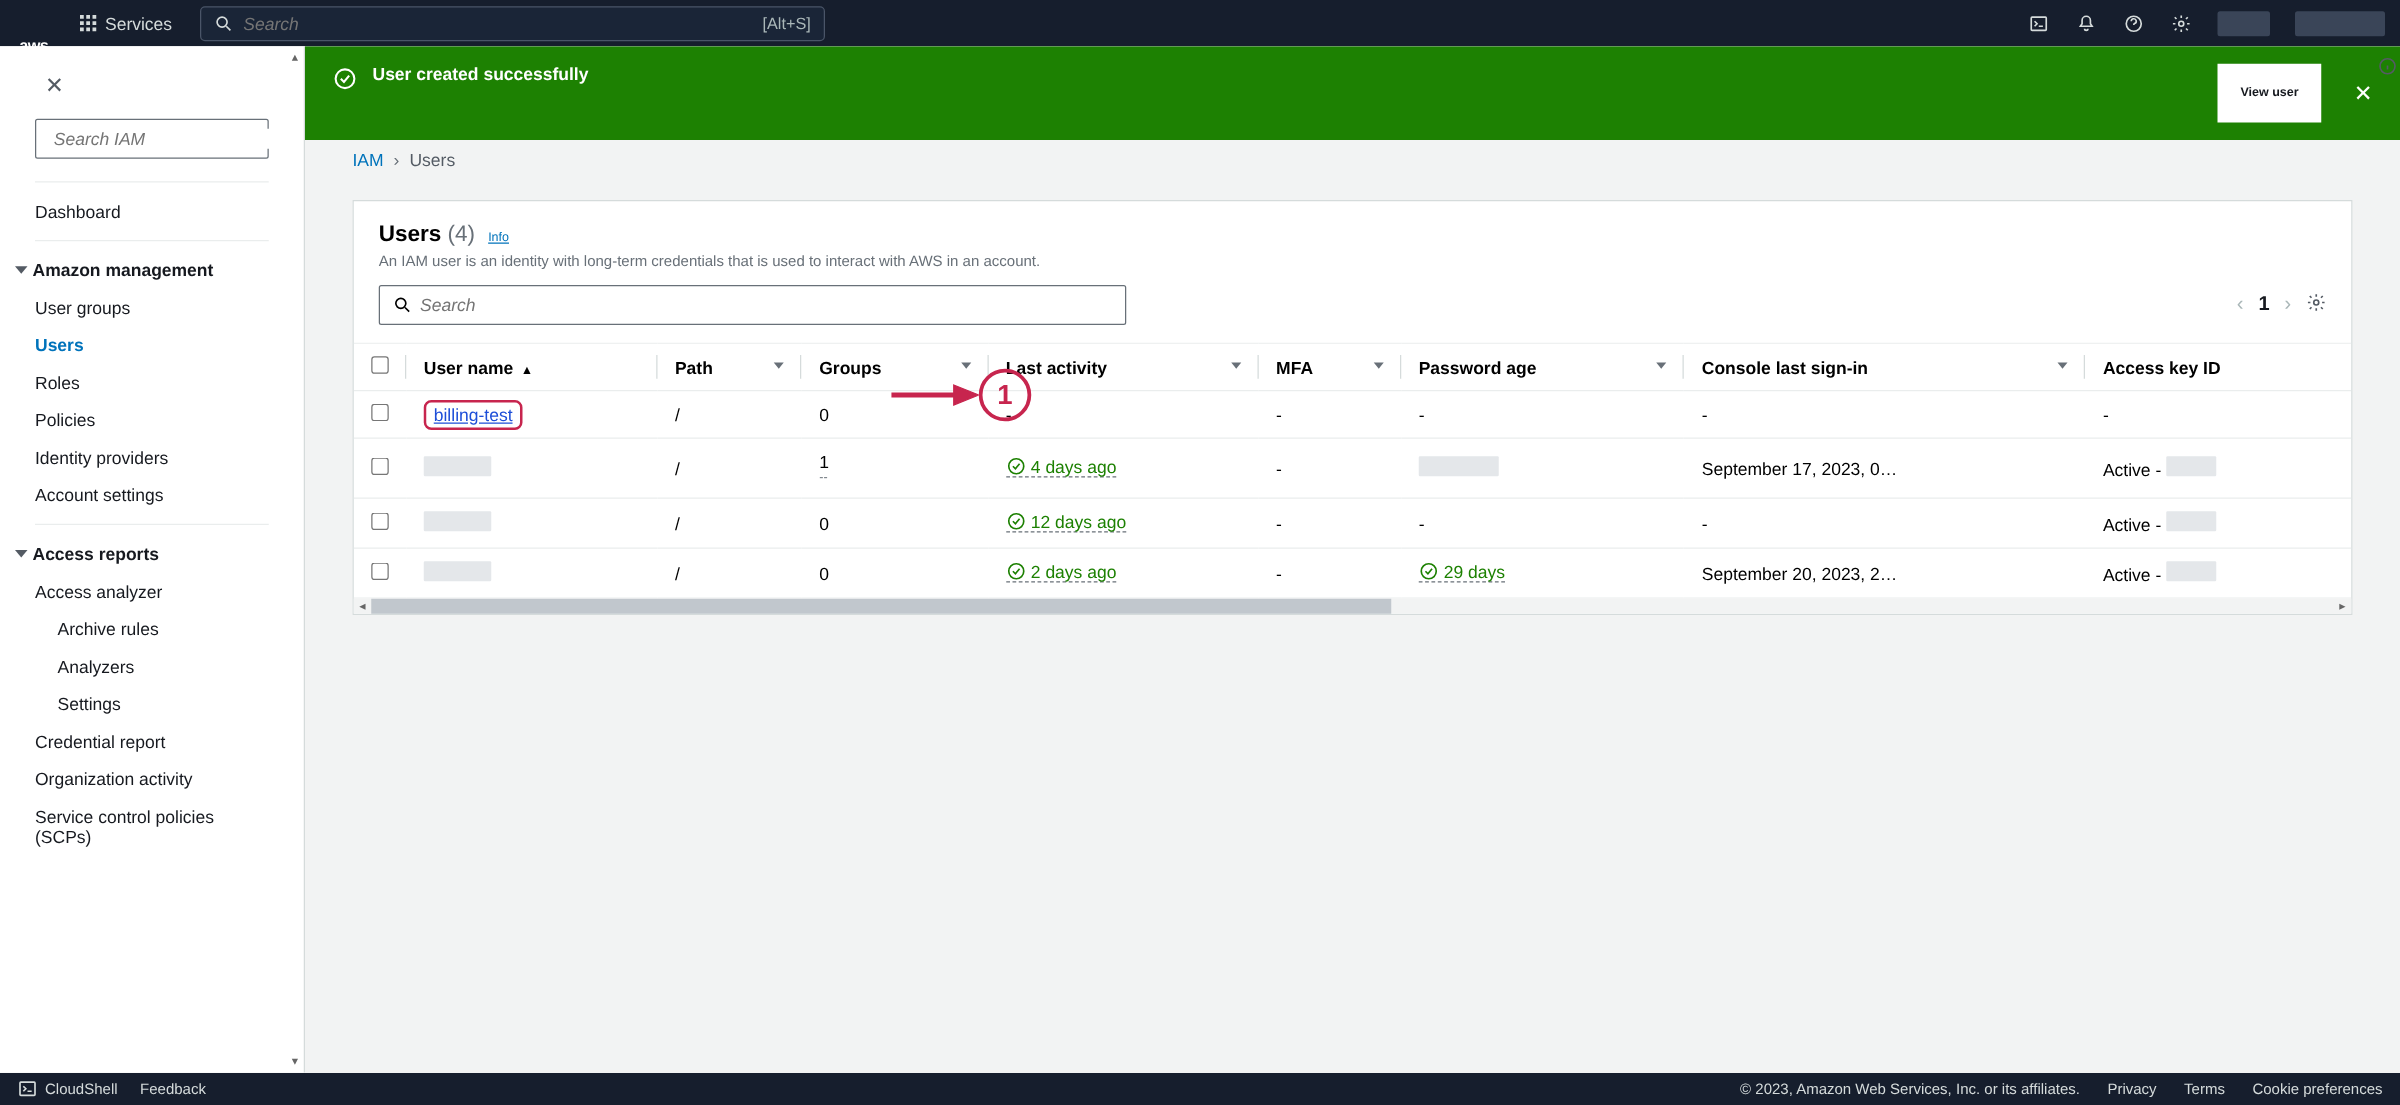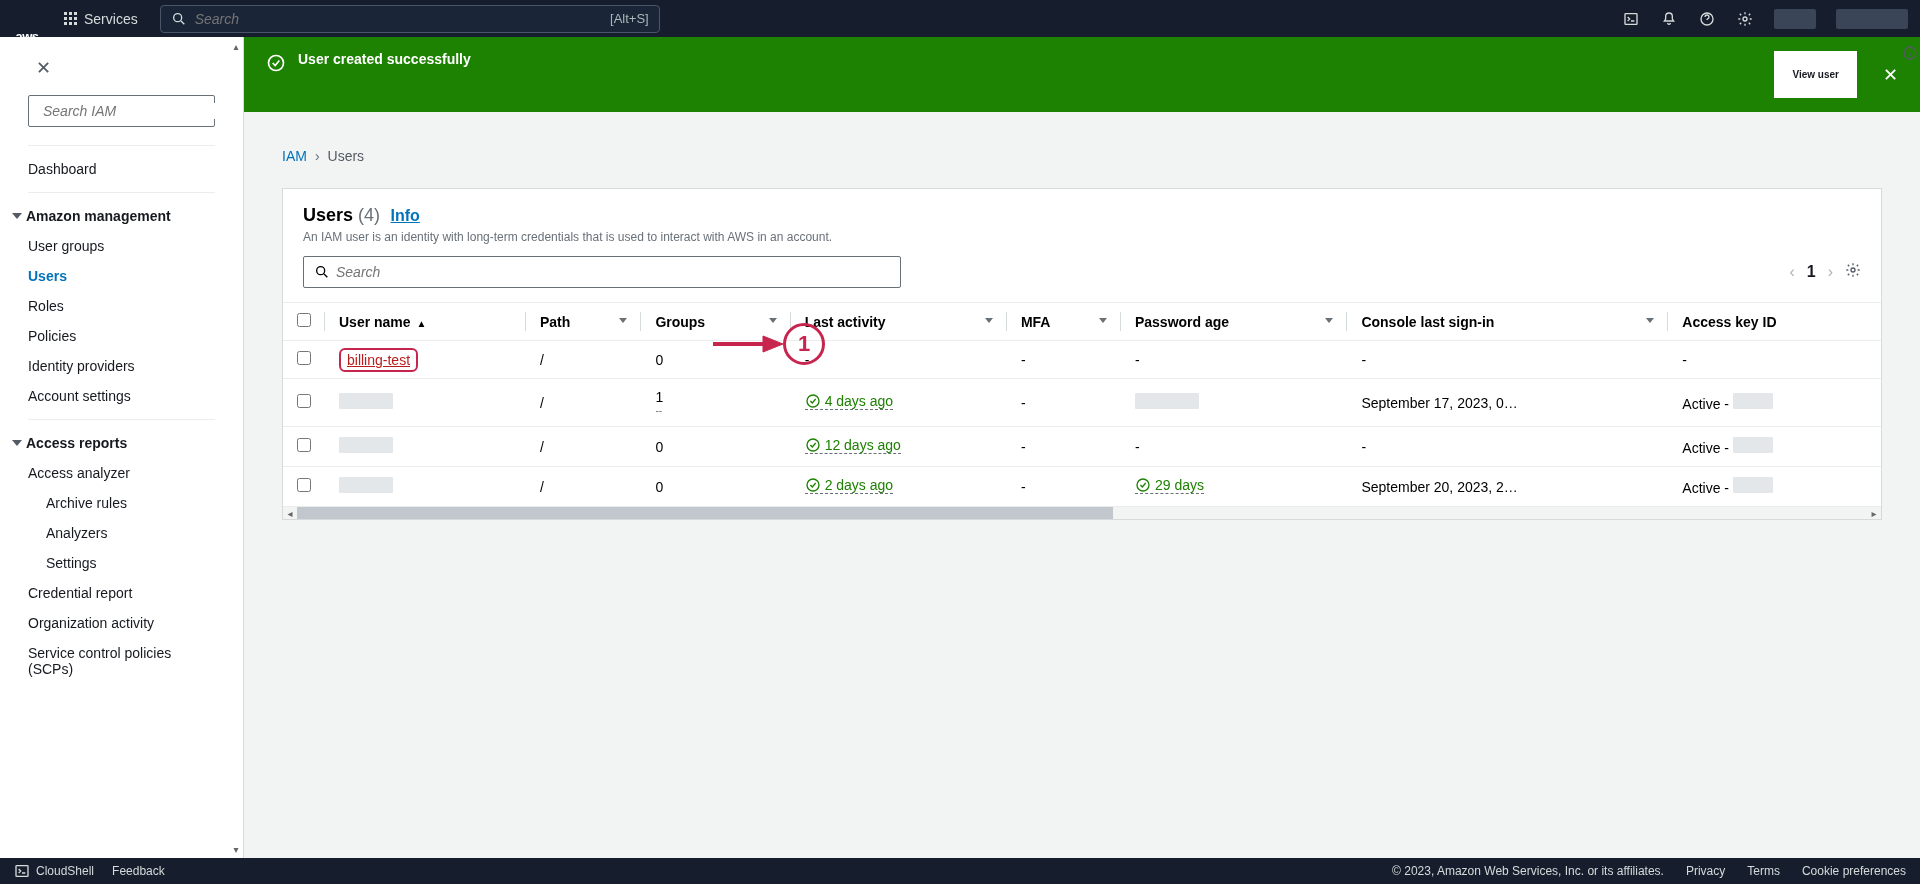"IAM" .content { padding: 36px 38px -> 8px 38px }
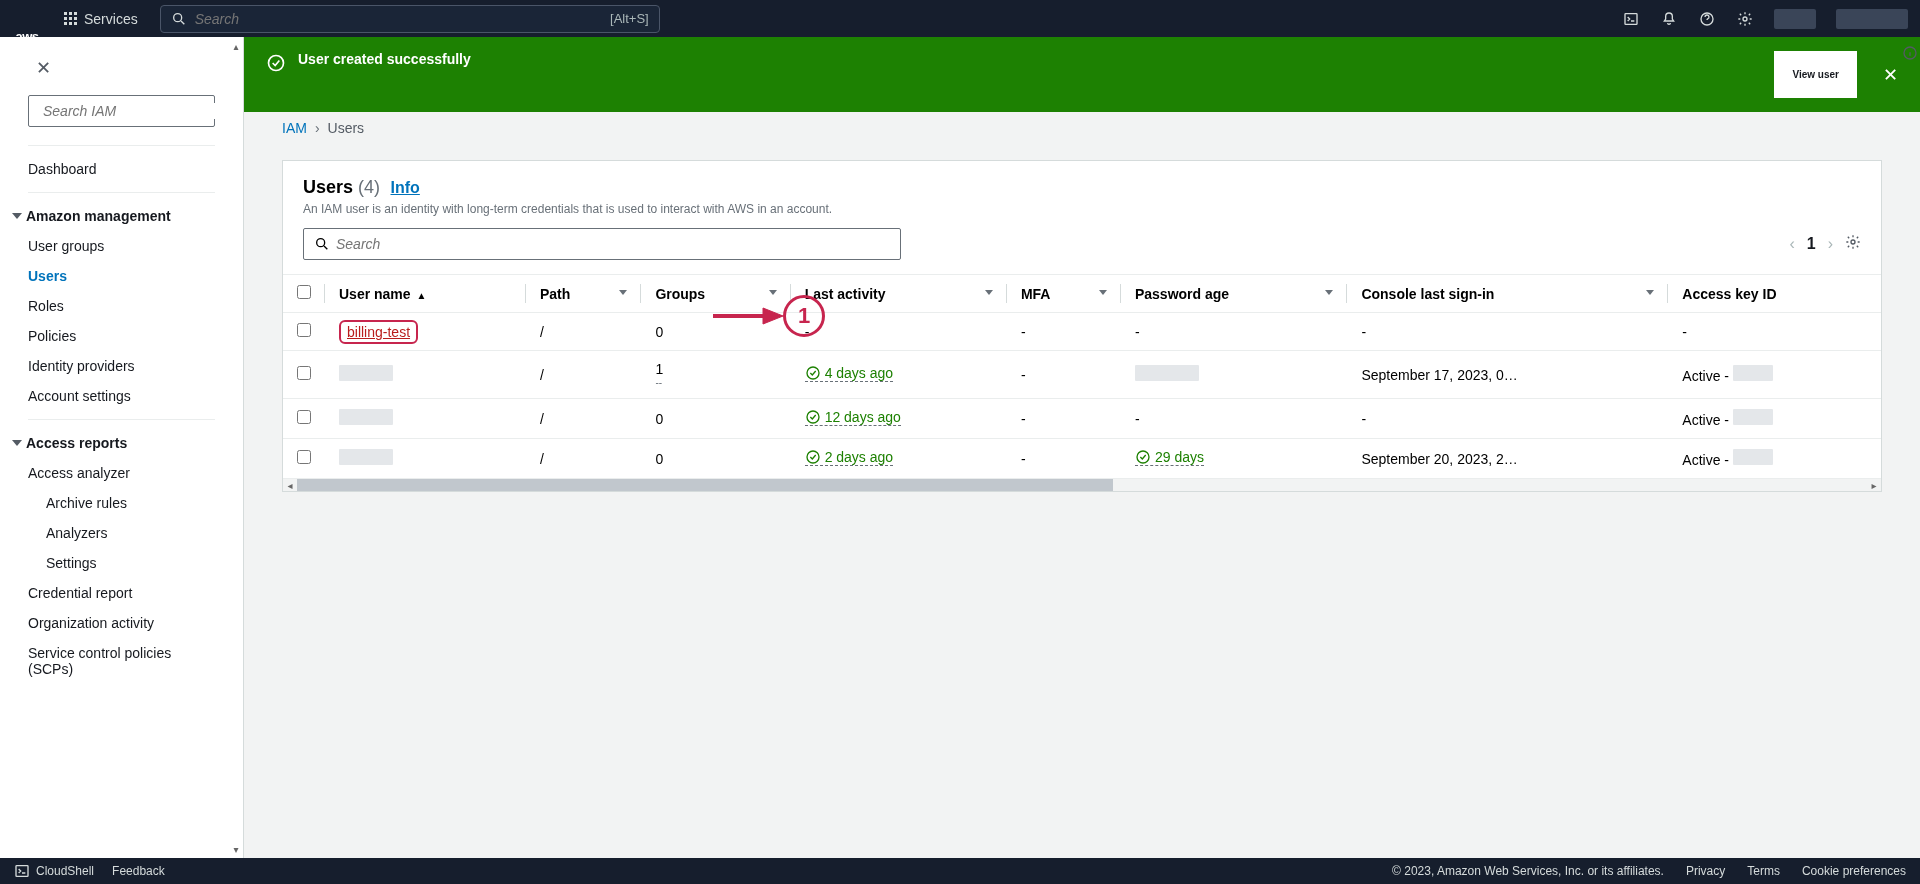"Info" .info-link { font-size: 16px -> 10px; font-weight: bold -> normal }
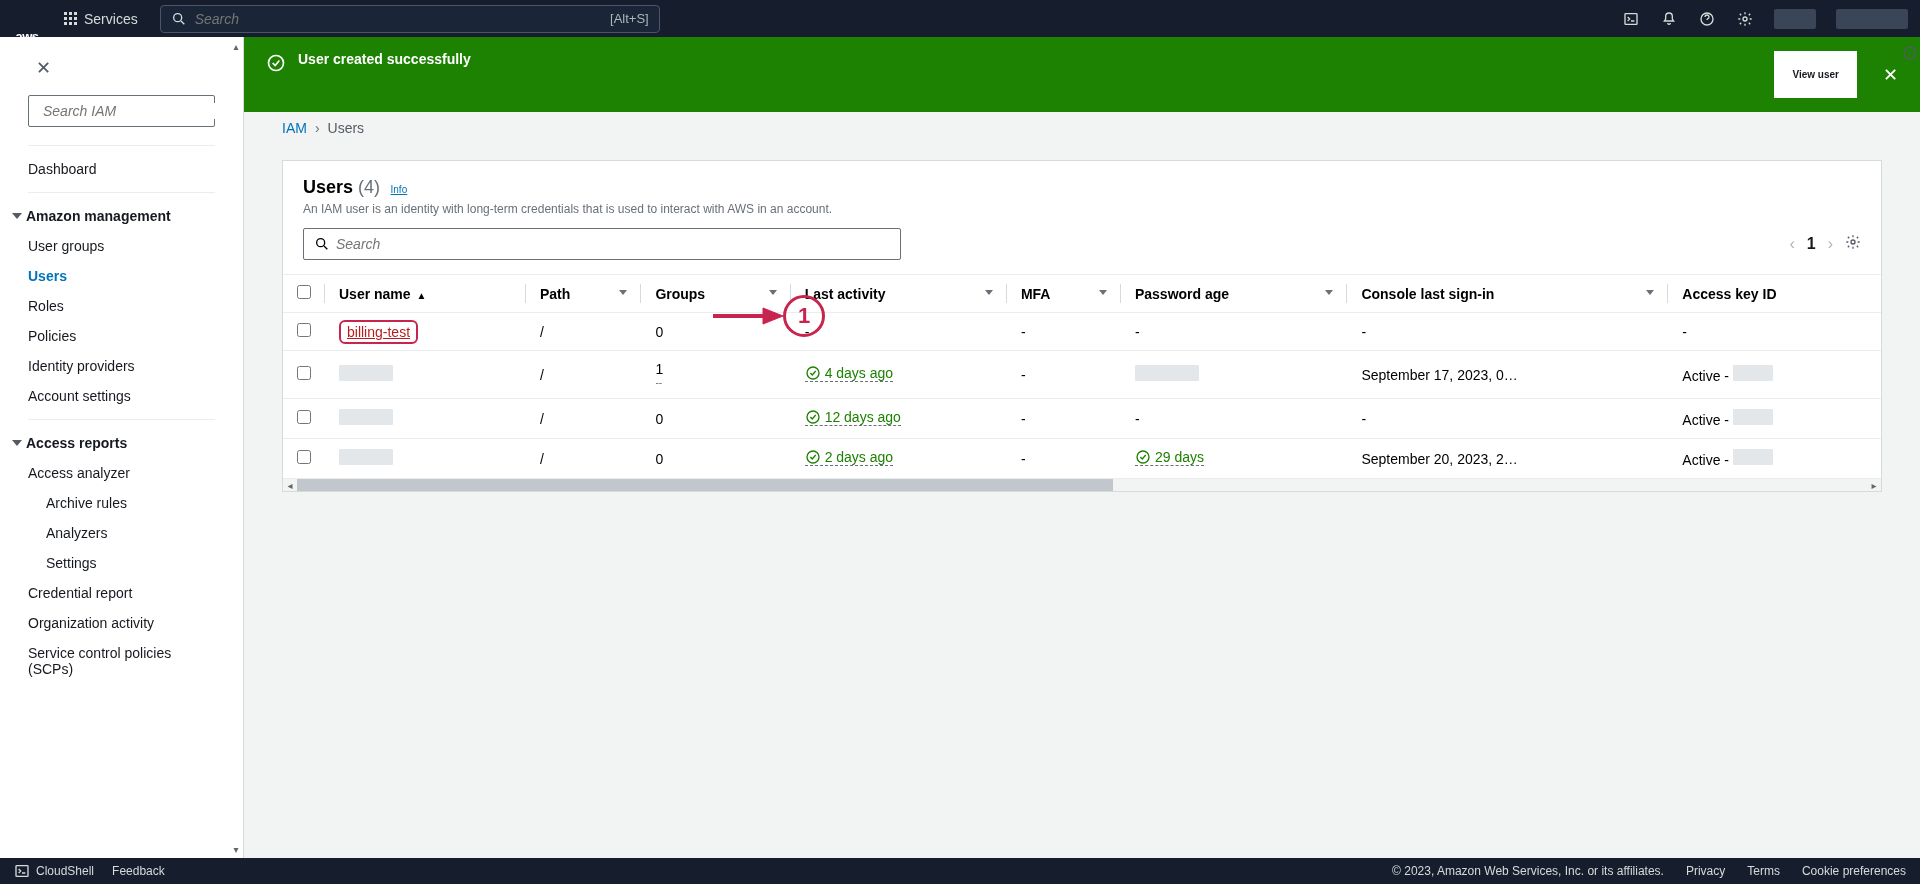"billing-test" .user-link { color: #b91c1c -> #1d4ed8 }
